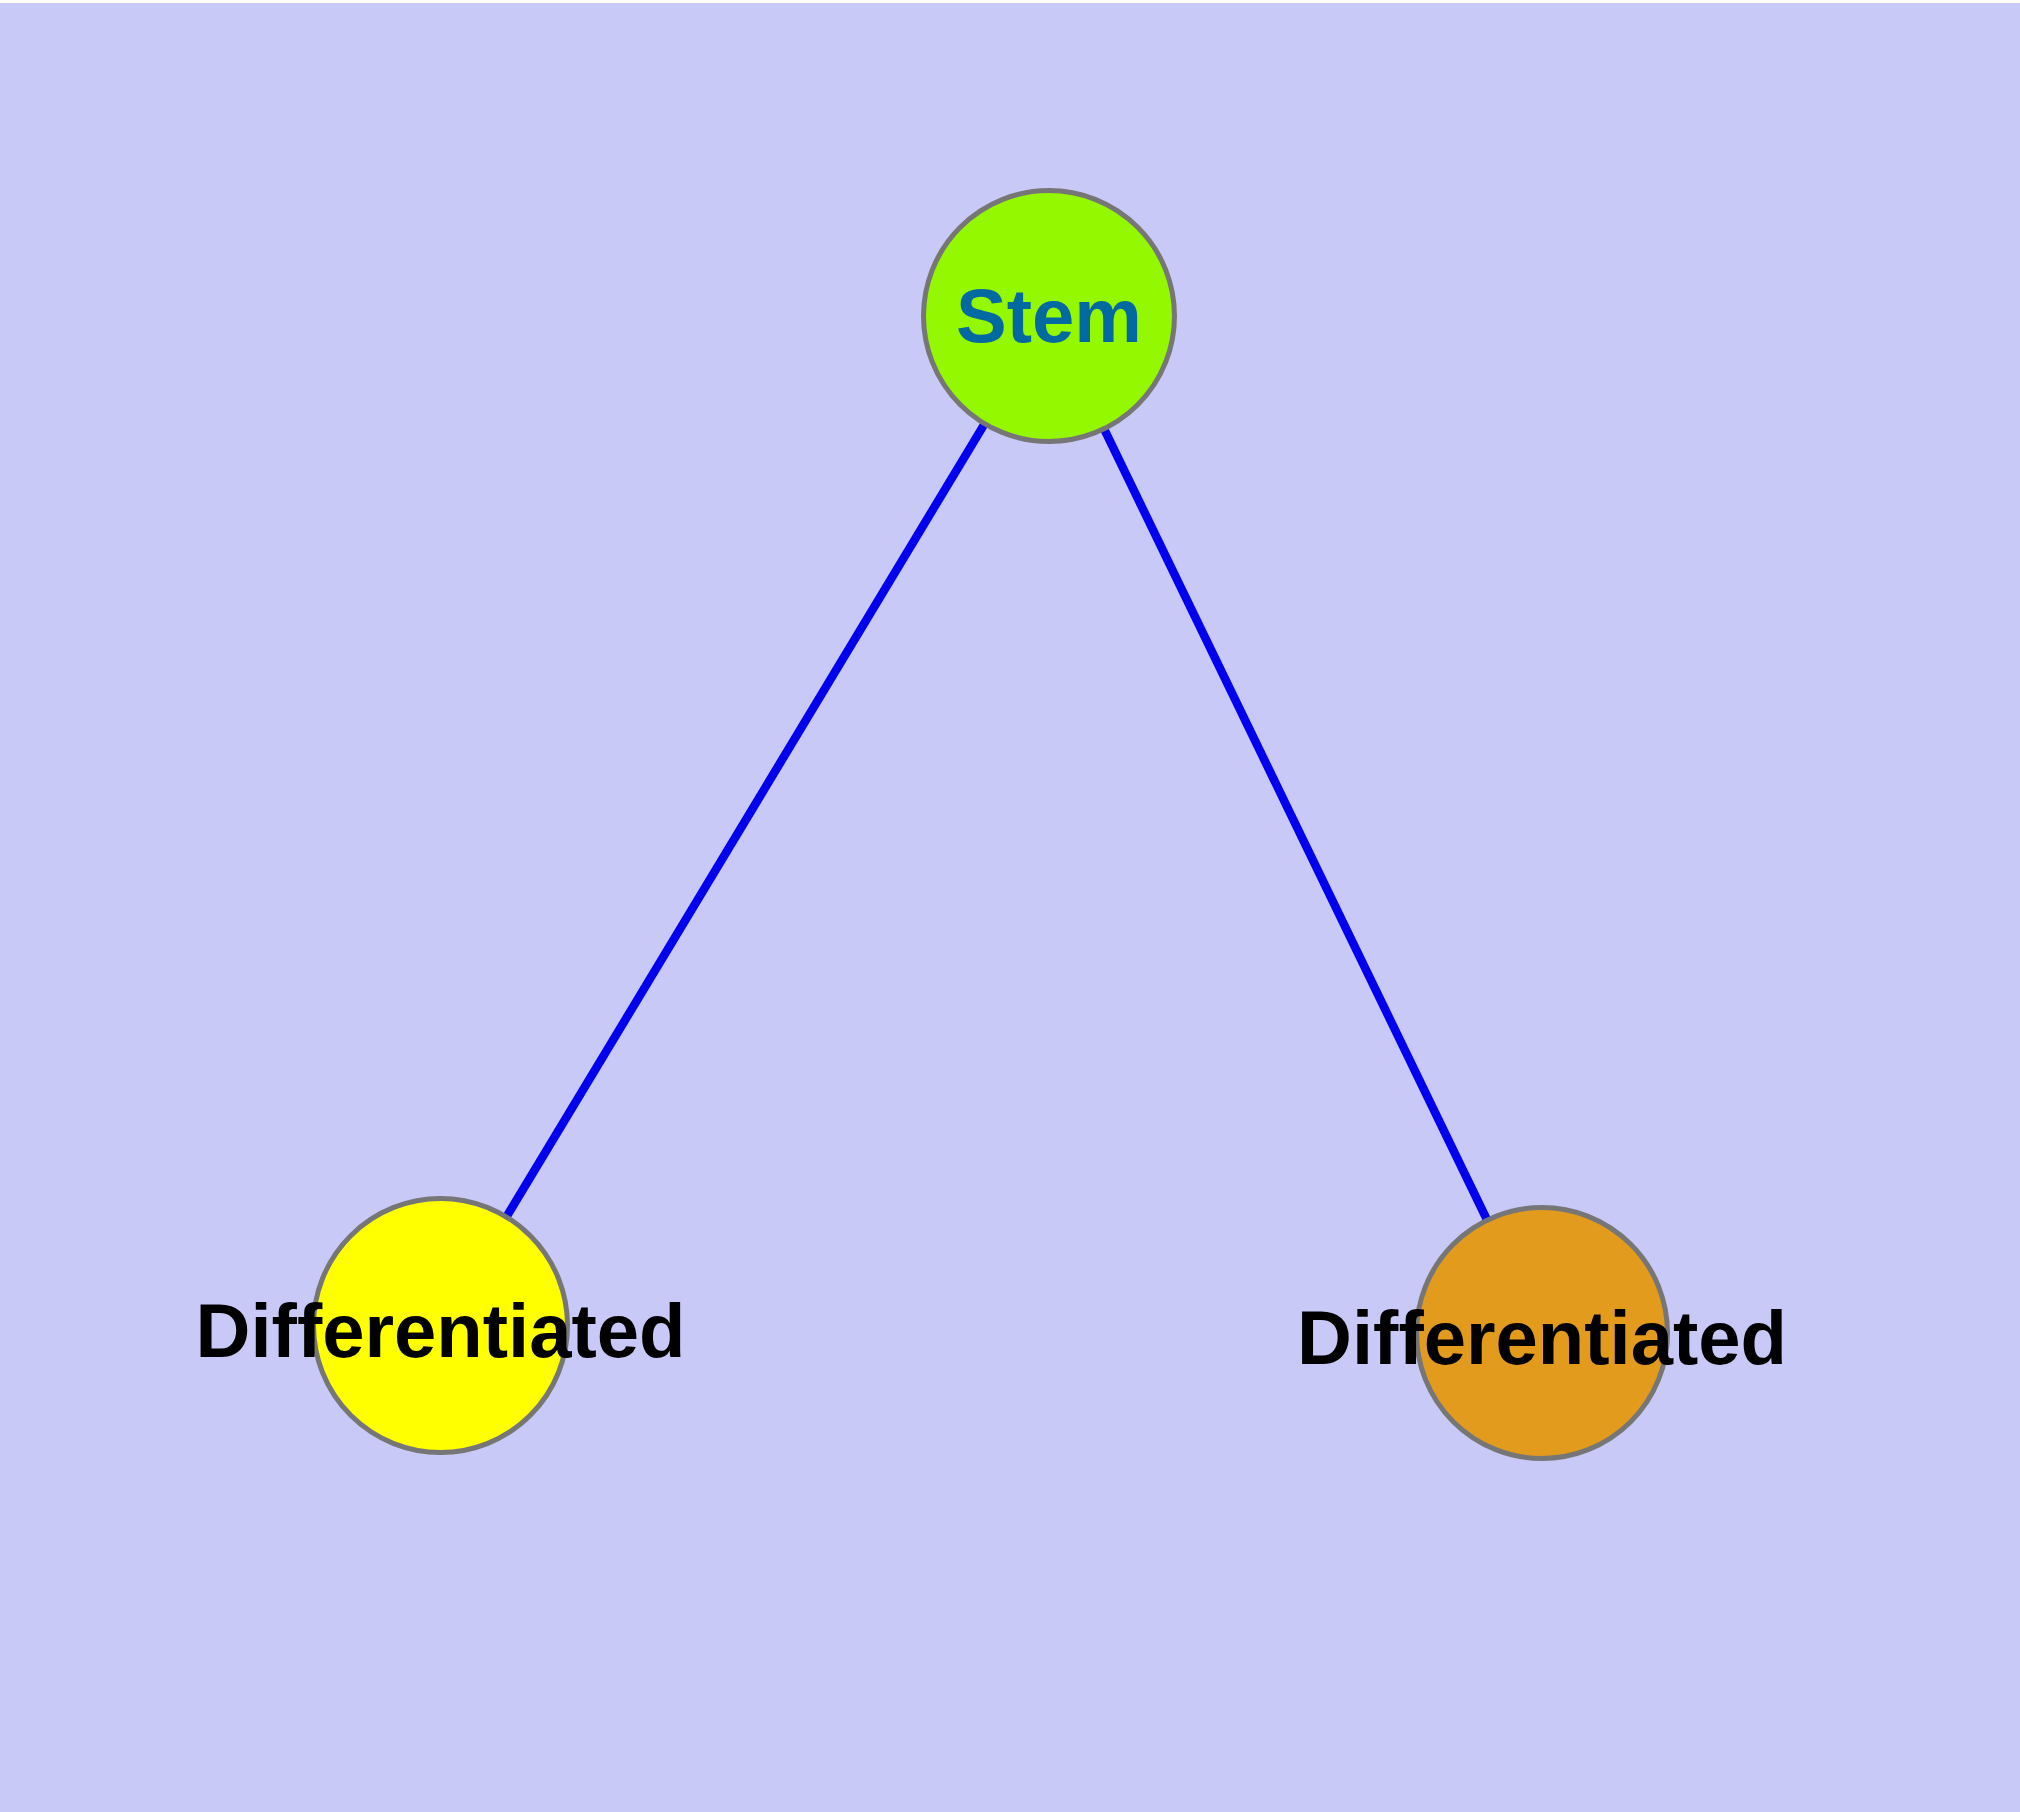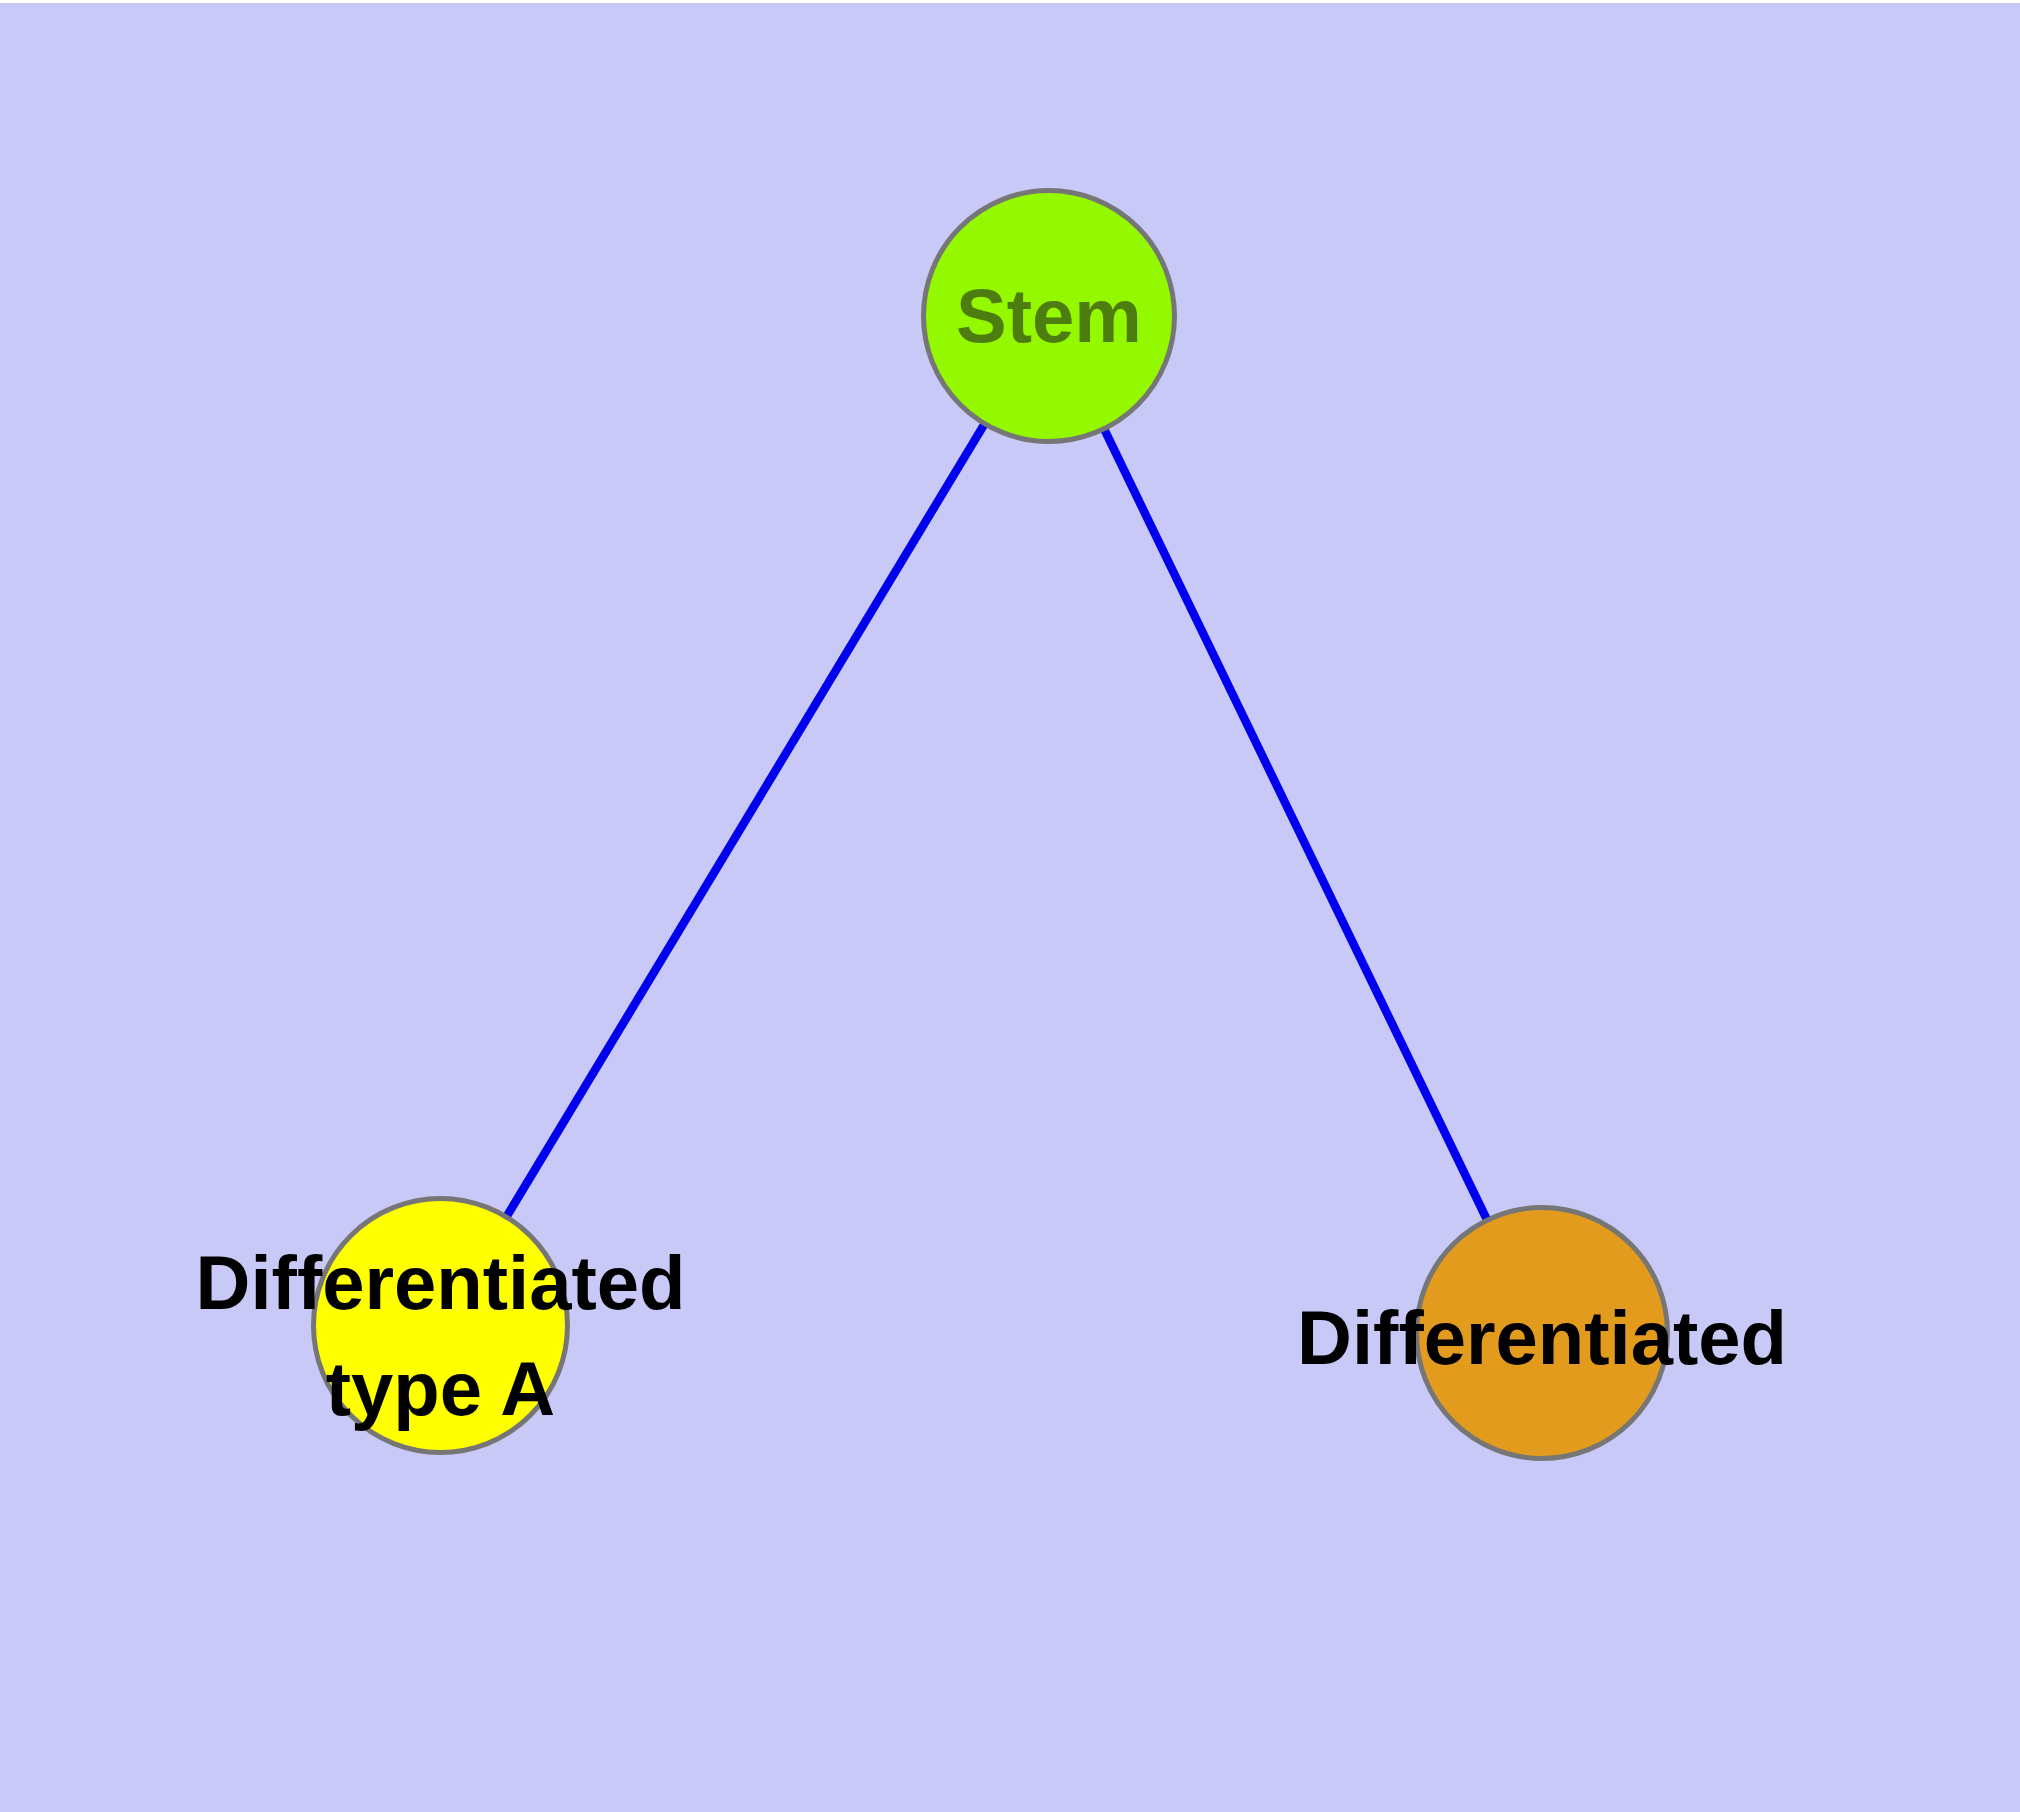"Stem" div.node-label { color: #4d7c0f -> #0369a1 }
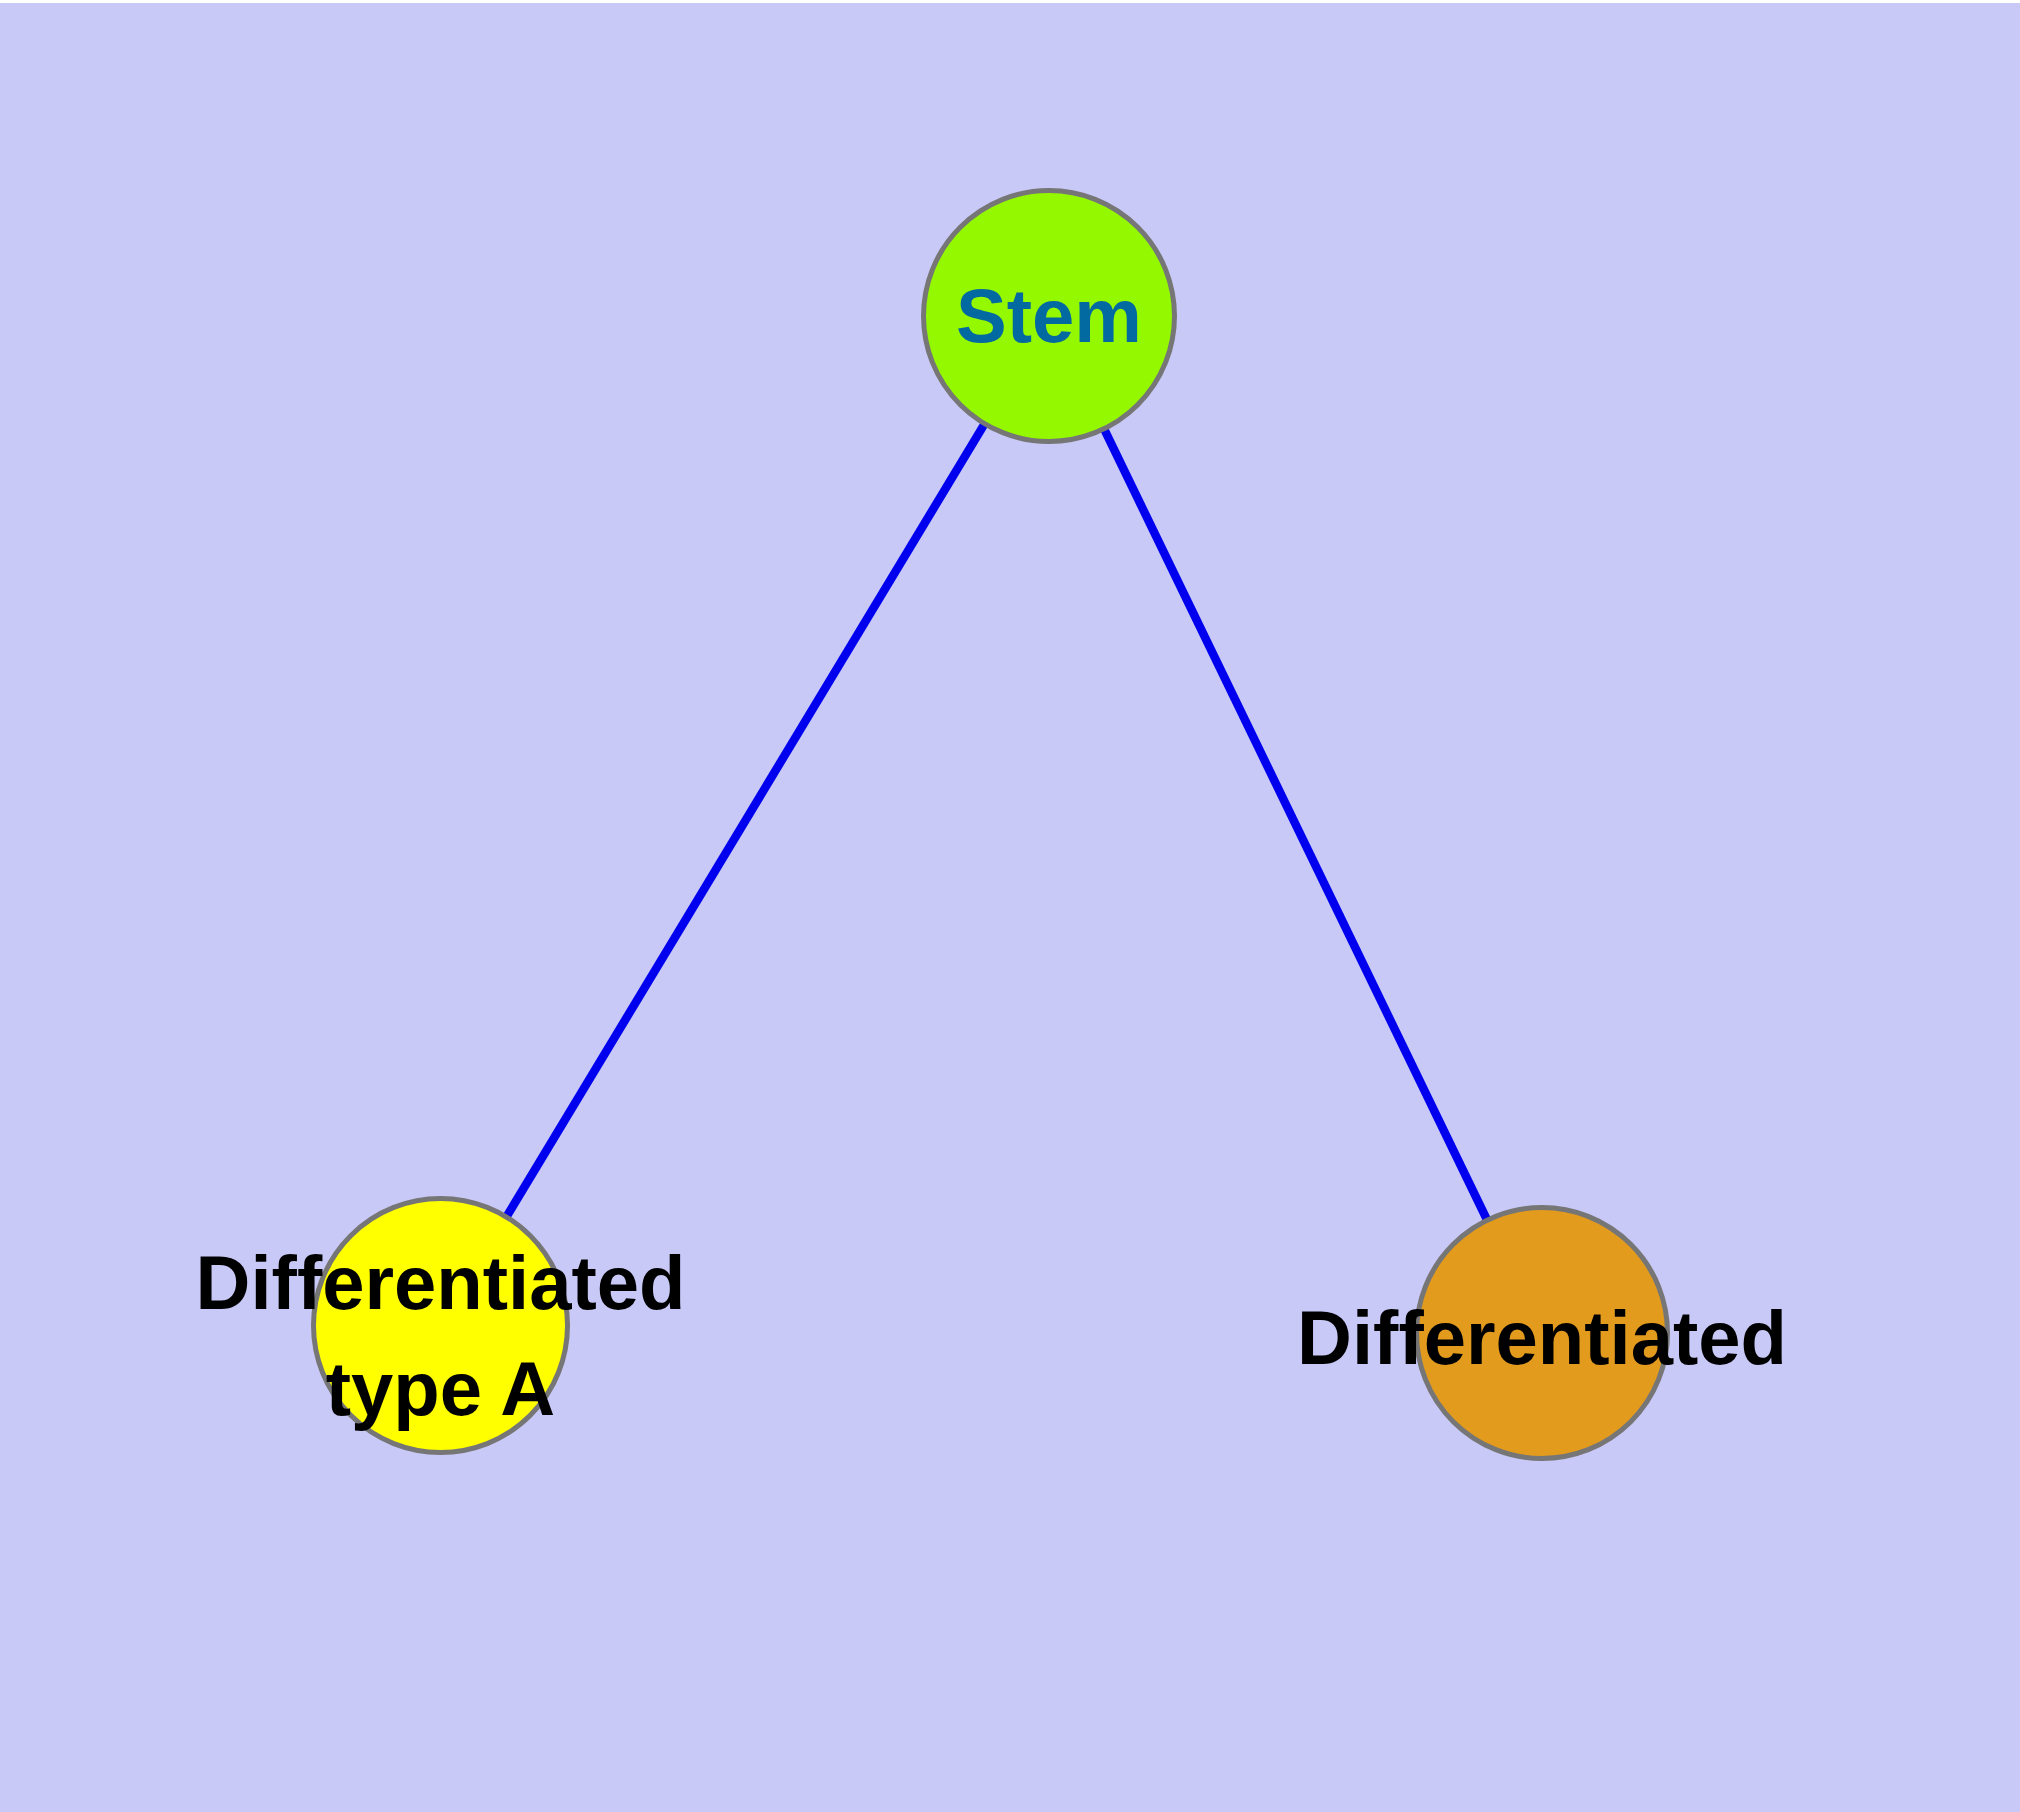"type A" span.label-line { html: <span>type A</span> -> none }
